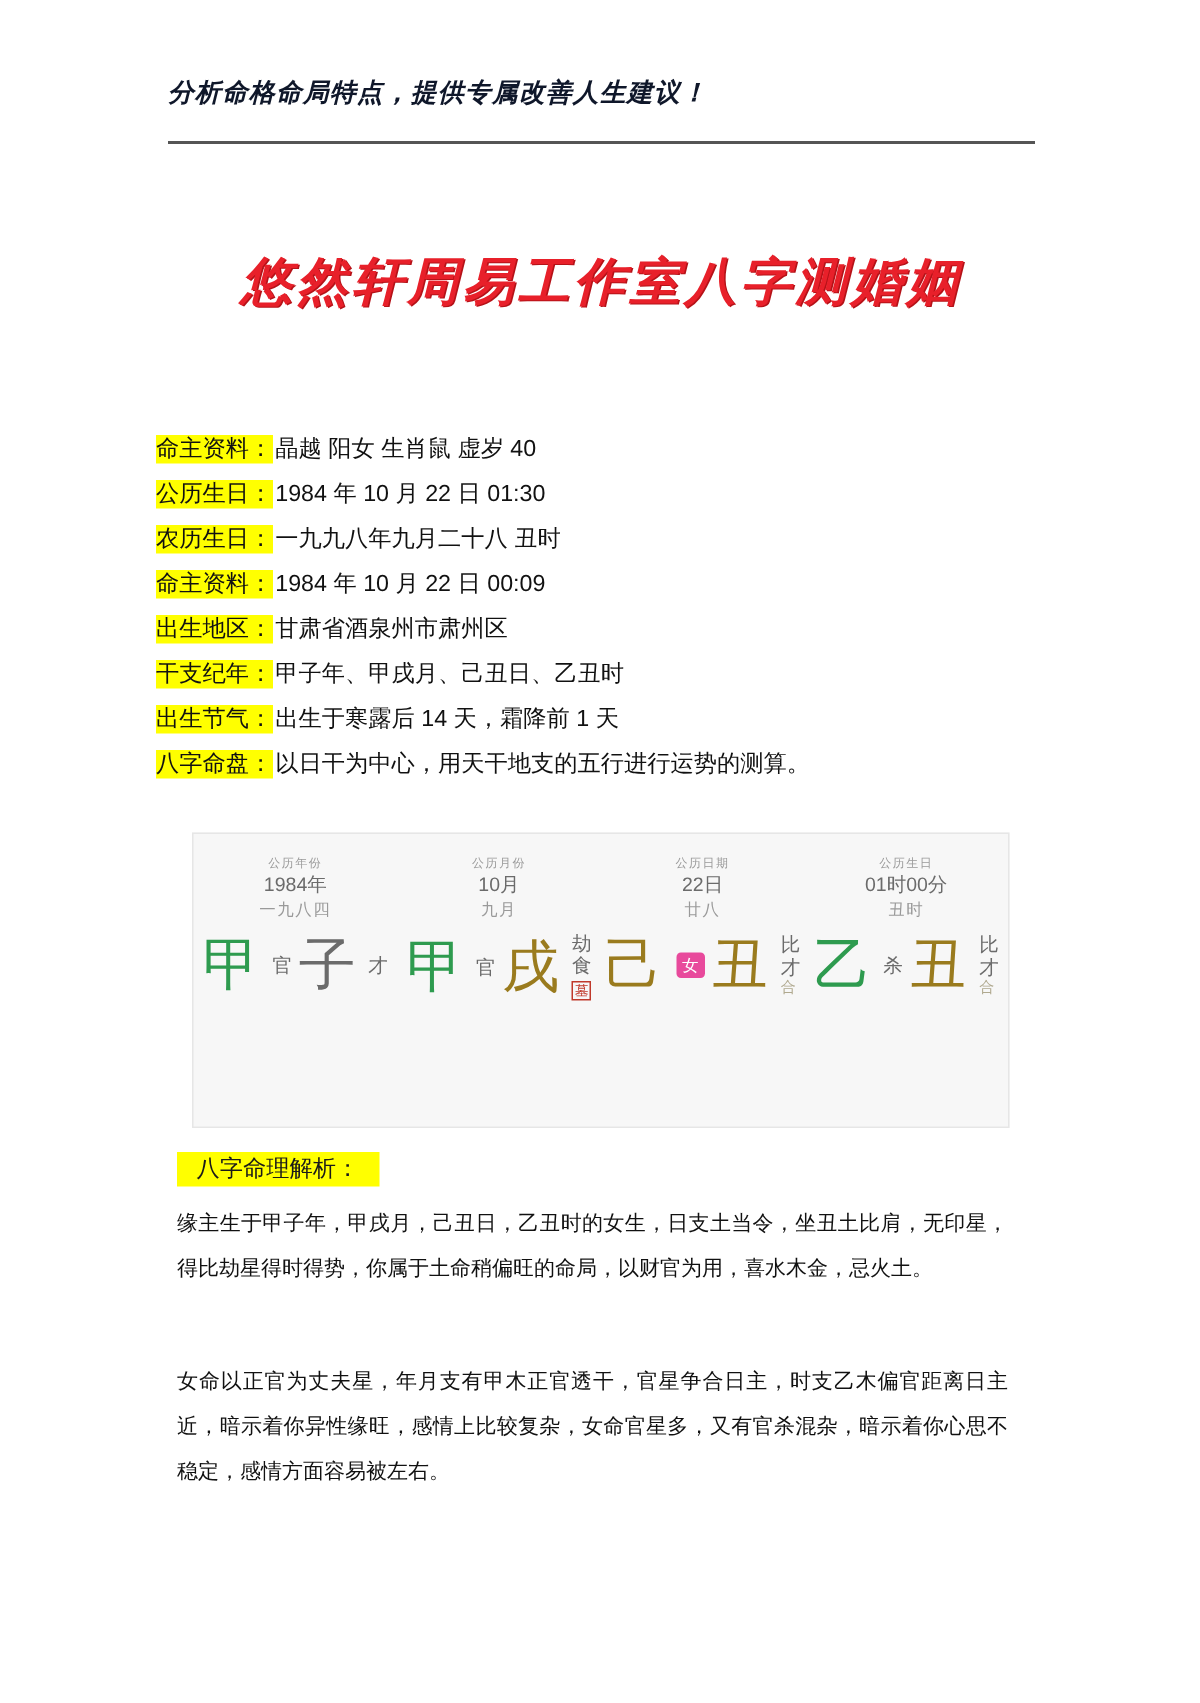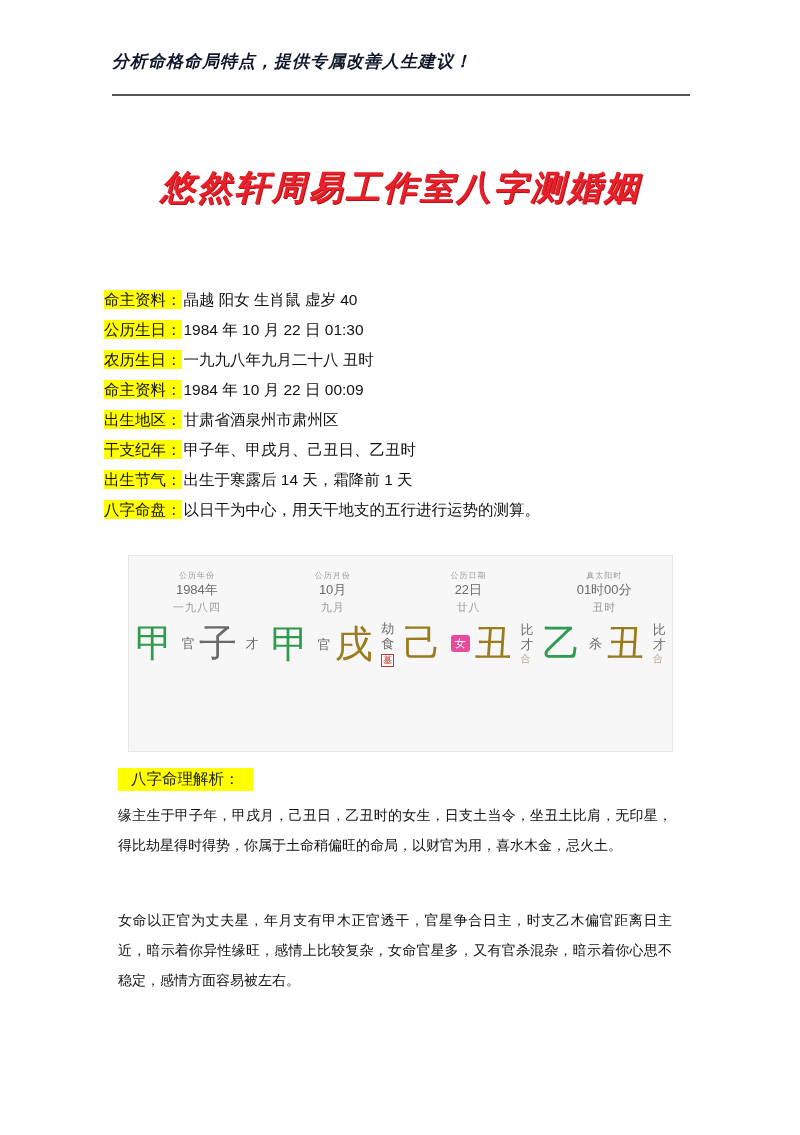"真太阳时" div.bc-top1 { text: 真太阳时 -> 公历生日 }
